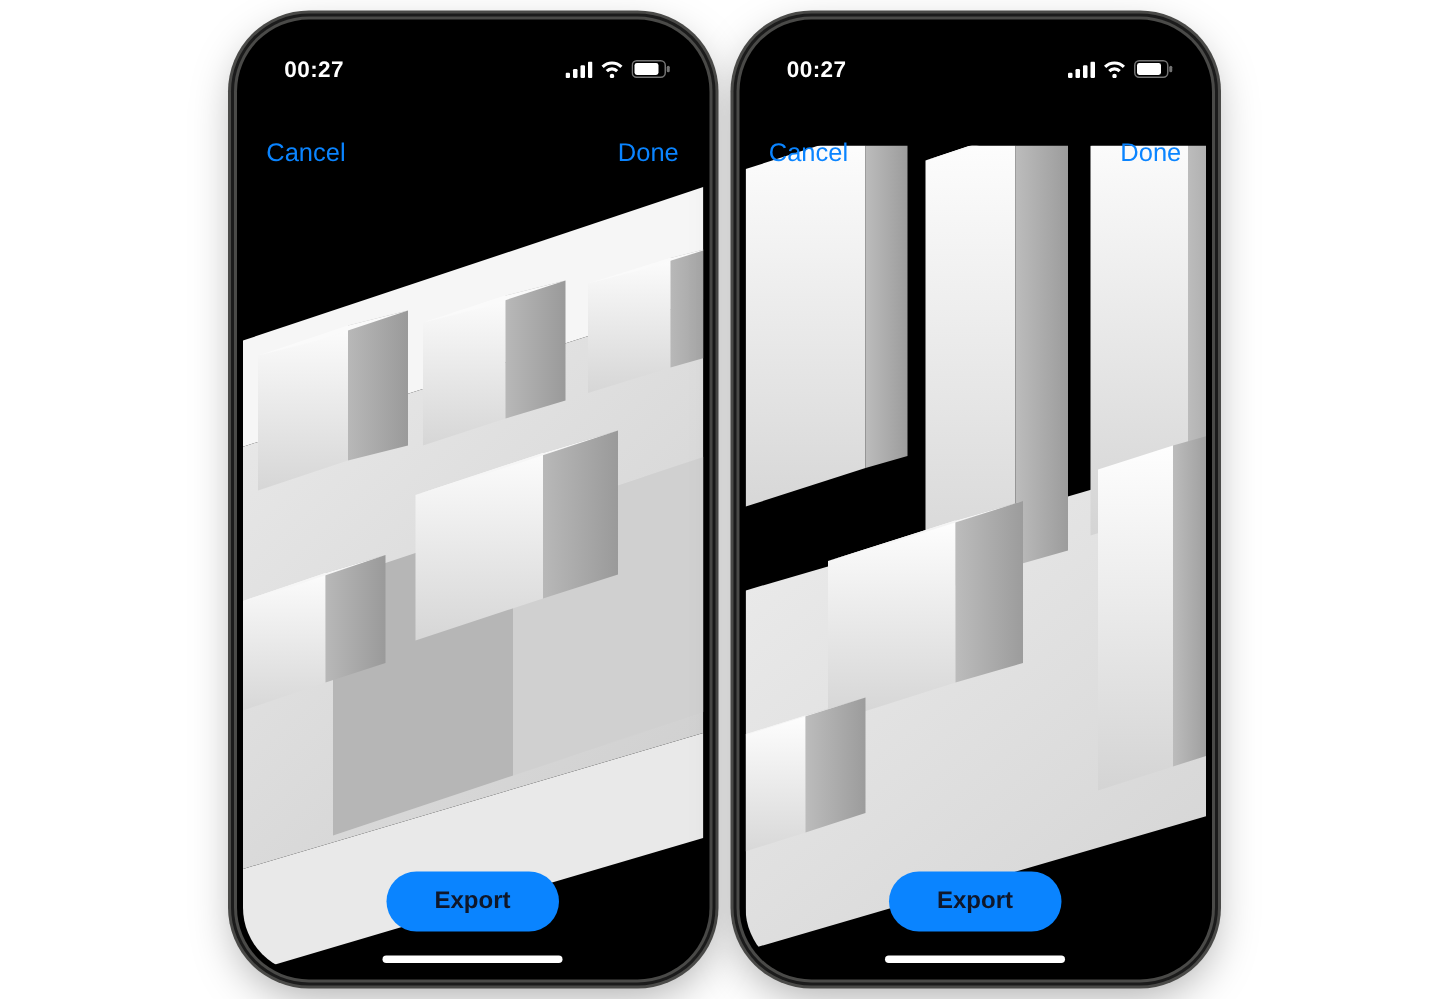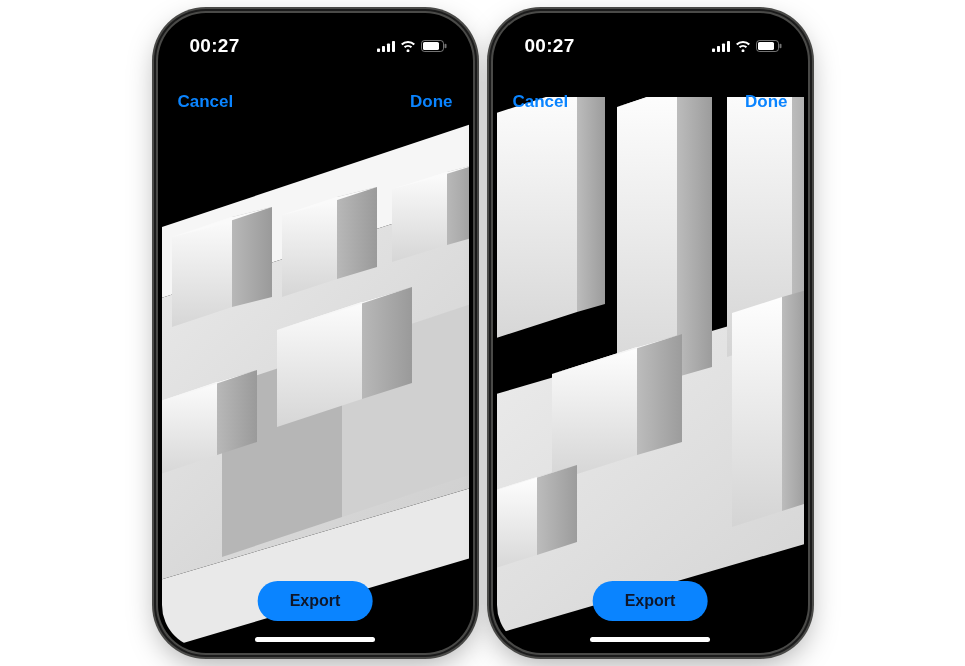"00:27" .status-bar { font-size: 19px -> 15px }
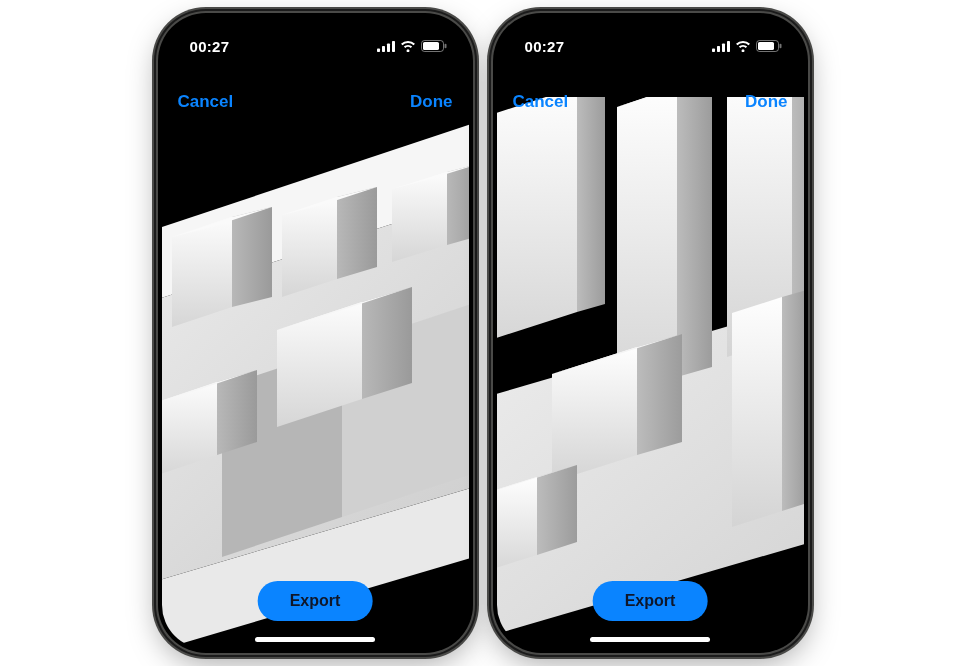"Cancel" .nav-btn { font-weight: 700 -> 400 }
